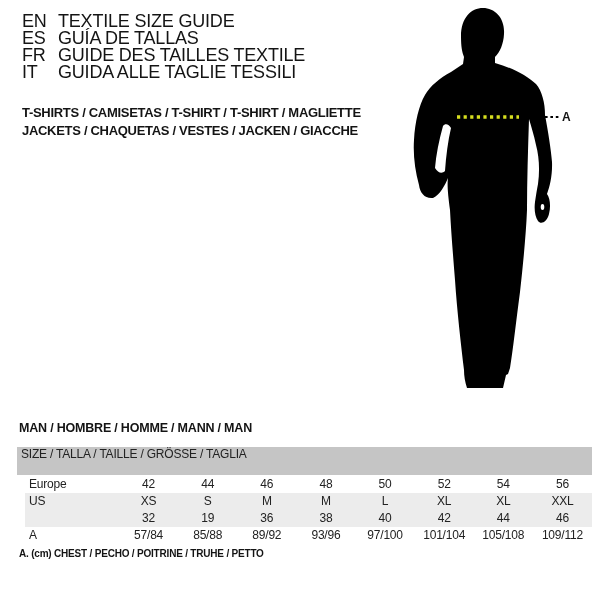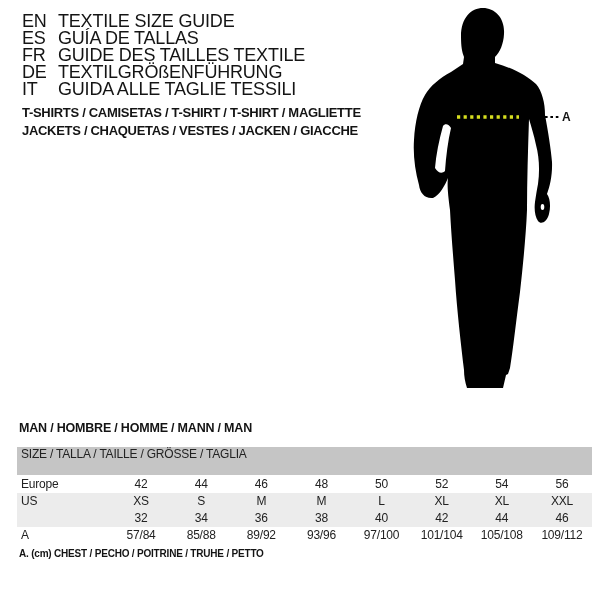"DE" div.lang-row { html: <div> <span>DE</span> <span>TEXTILGRÖßENFÜHRUNG</span> </div> -> none }
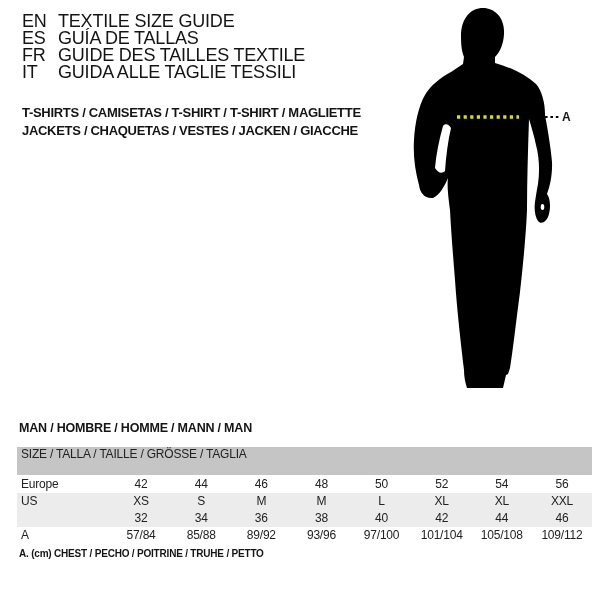"Europe" .tbl-row { margin-left: none -> 8px }
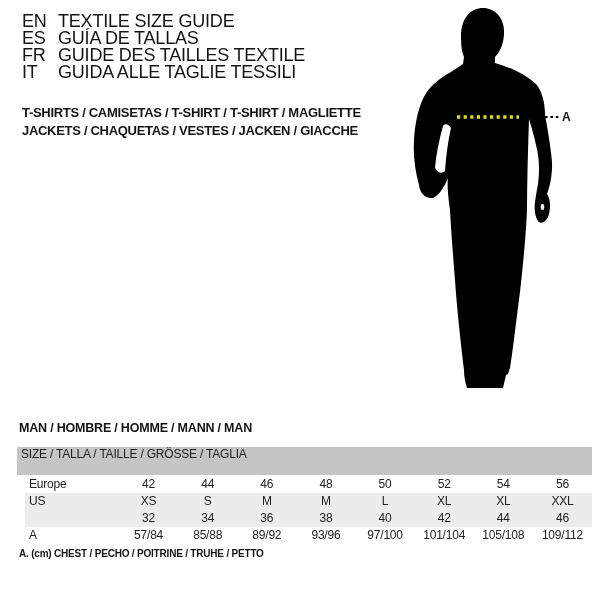"34" div.tbl-cell { text: 34 -> 19 }
